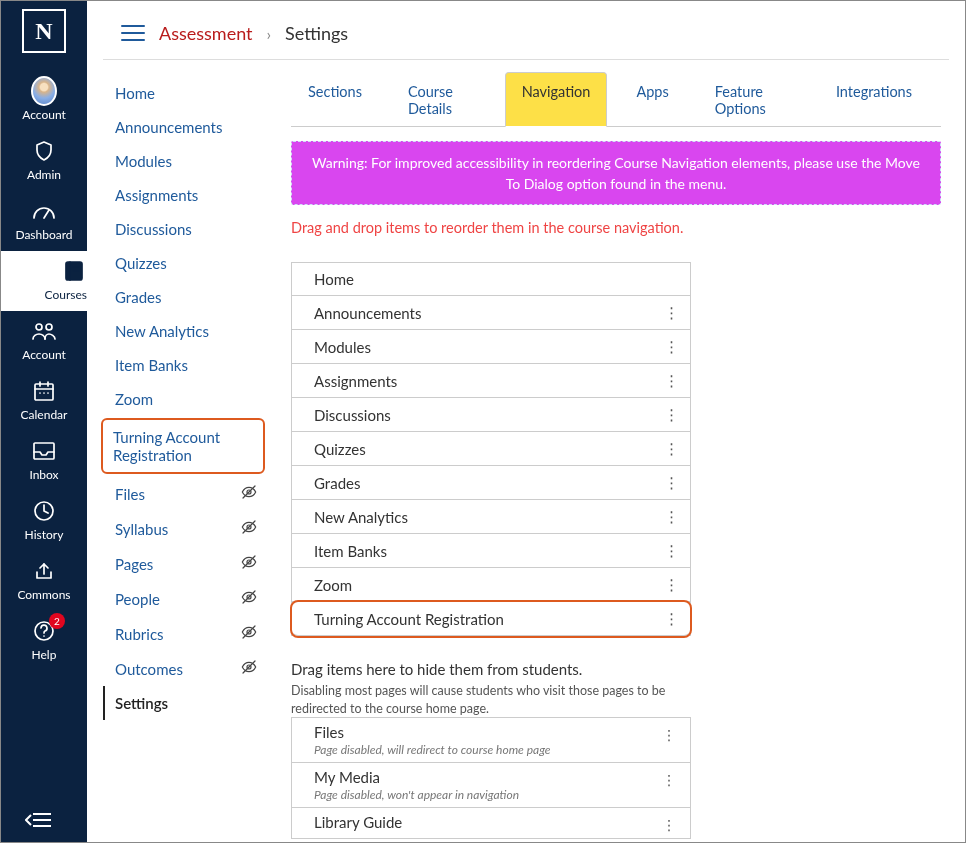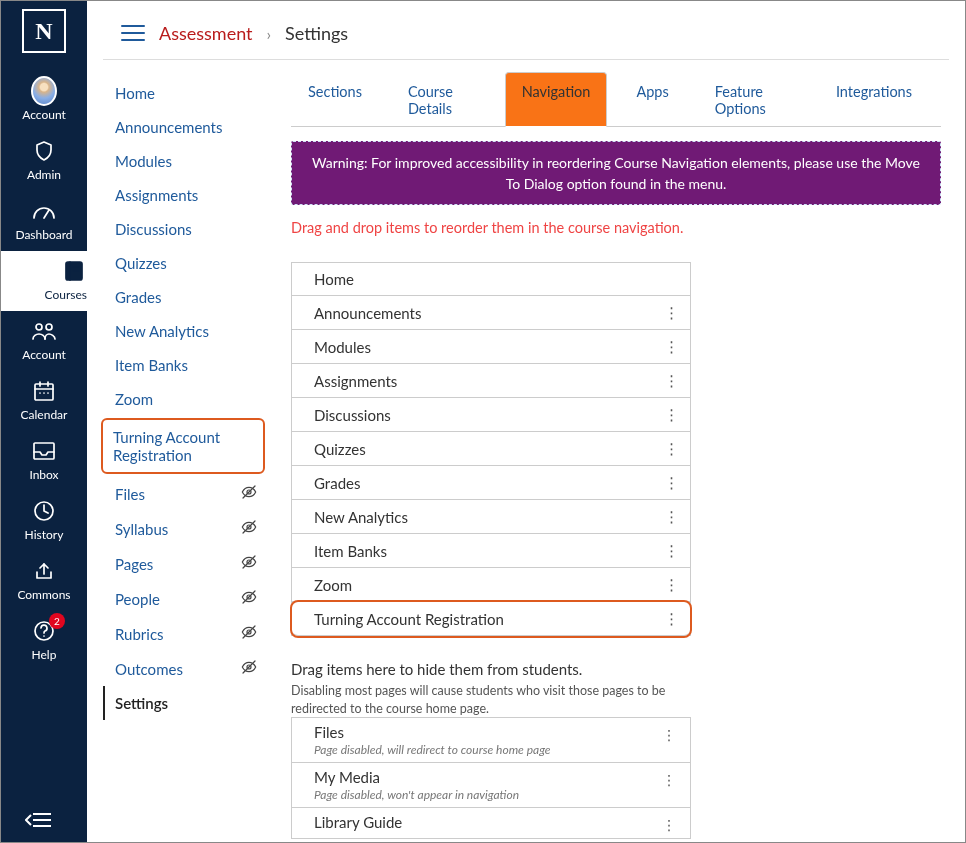"Navigation" .tabs .tab.active { background: #f97316 -> #fde047 }
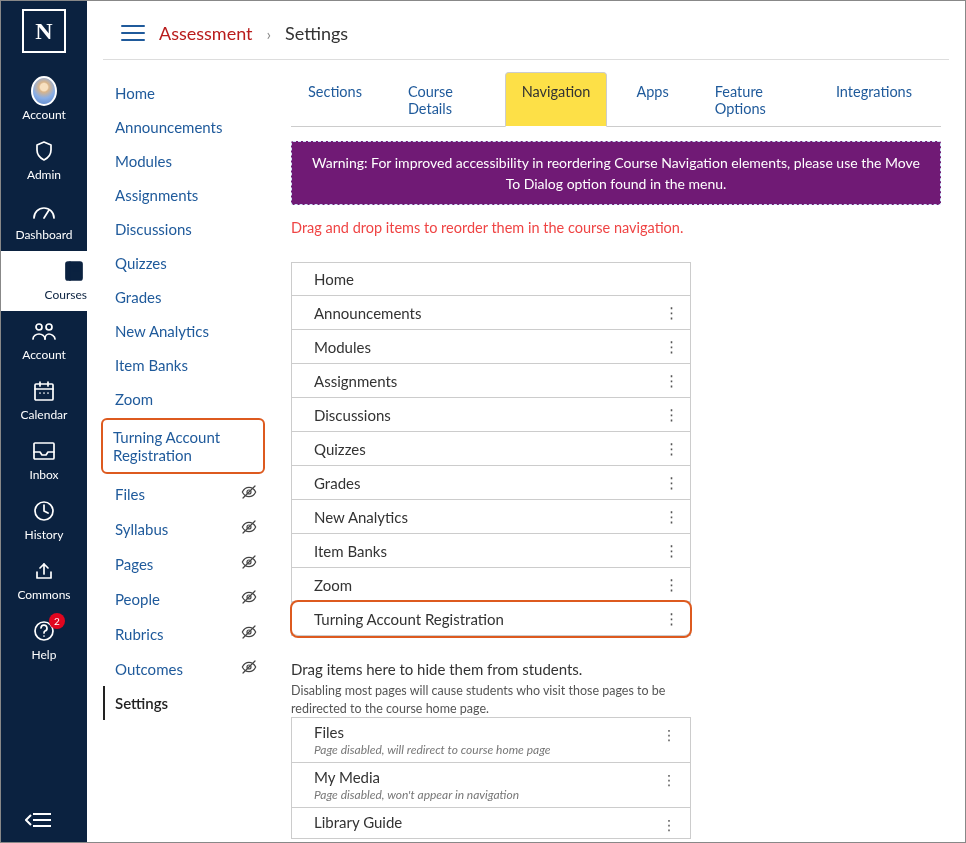"Warning: For improved accessibility in" .warning { background: #701a75 -> #d946ef }
